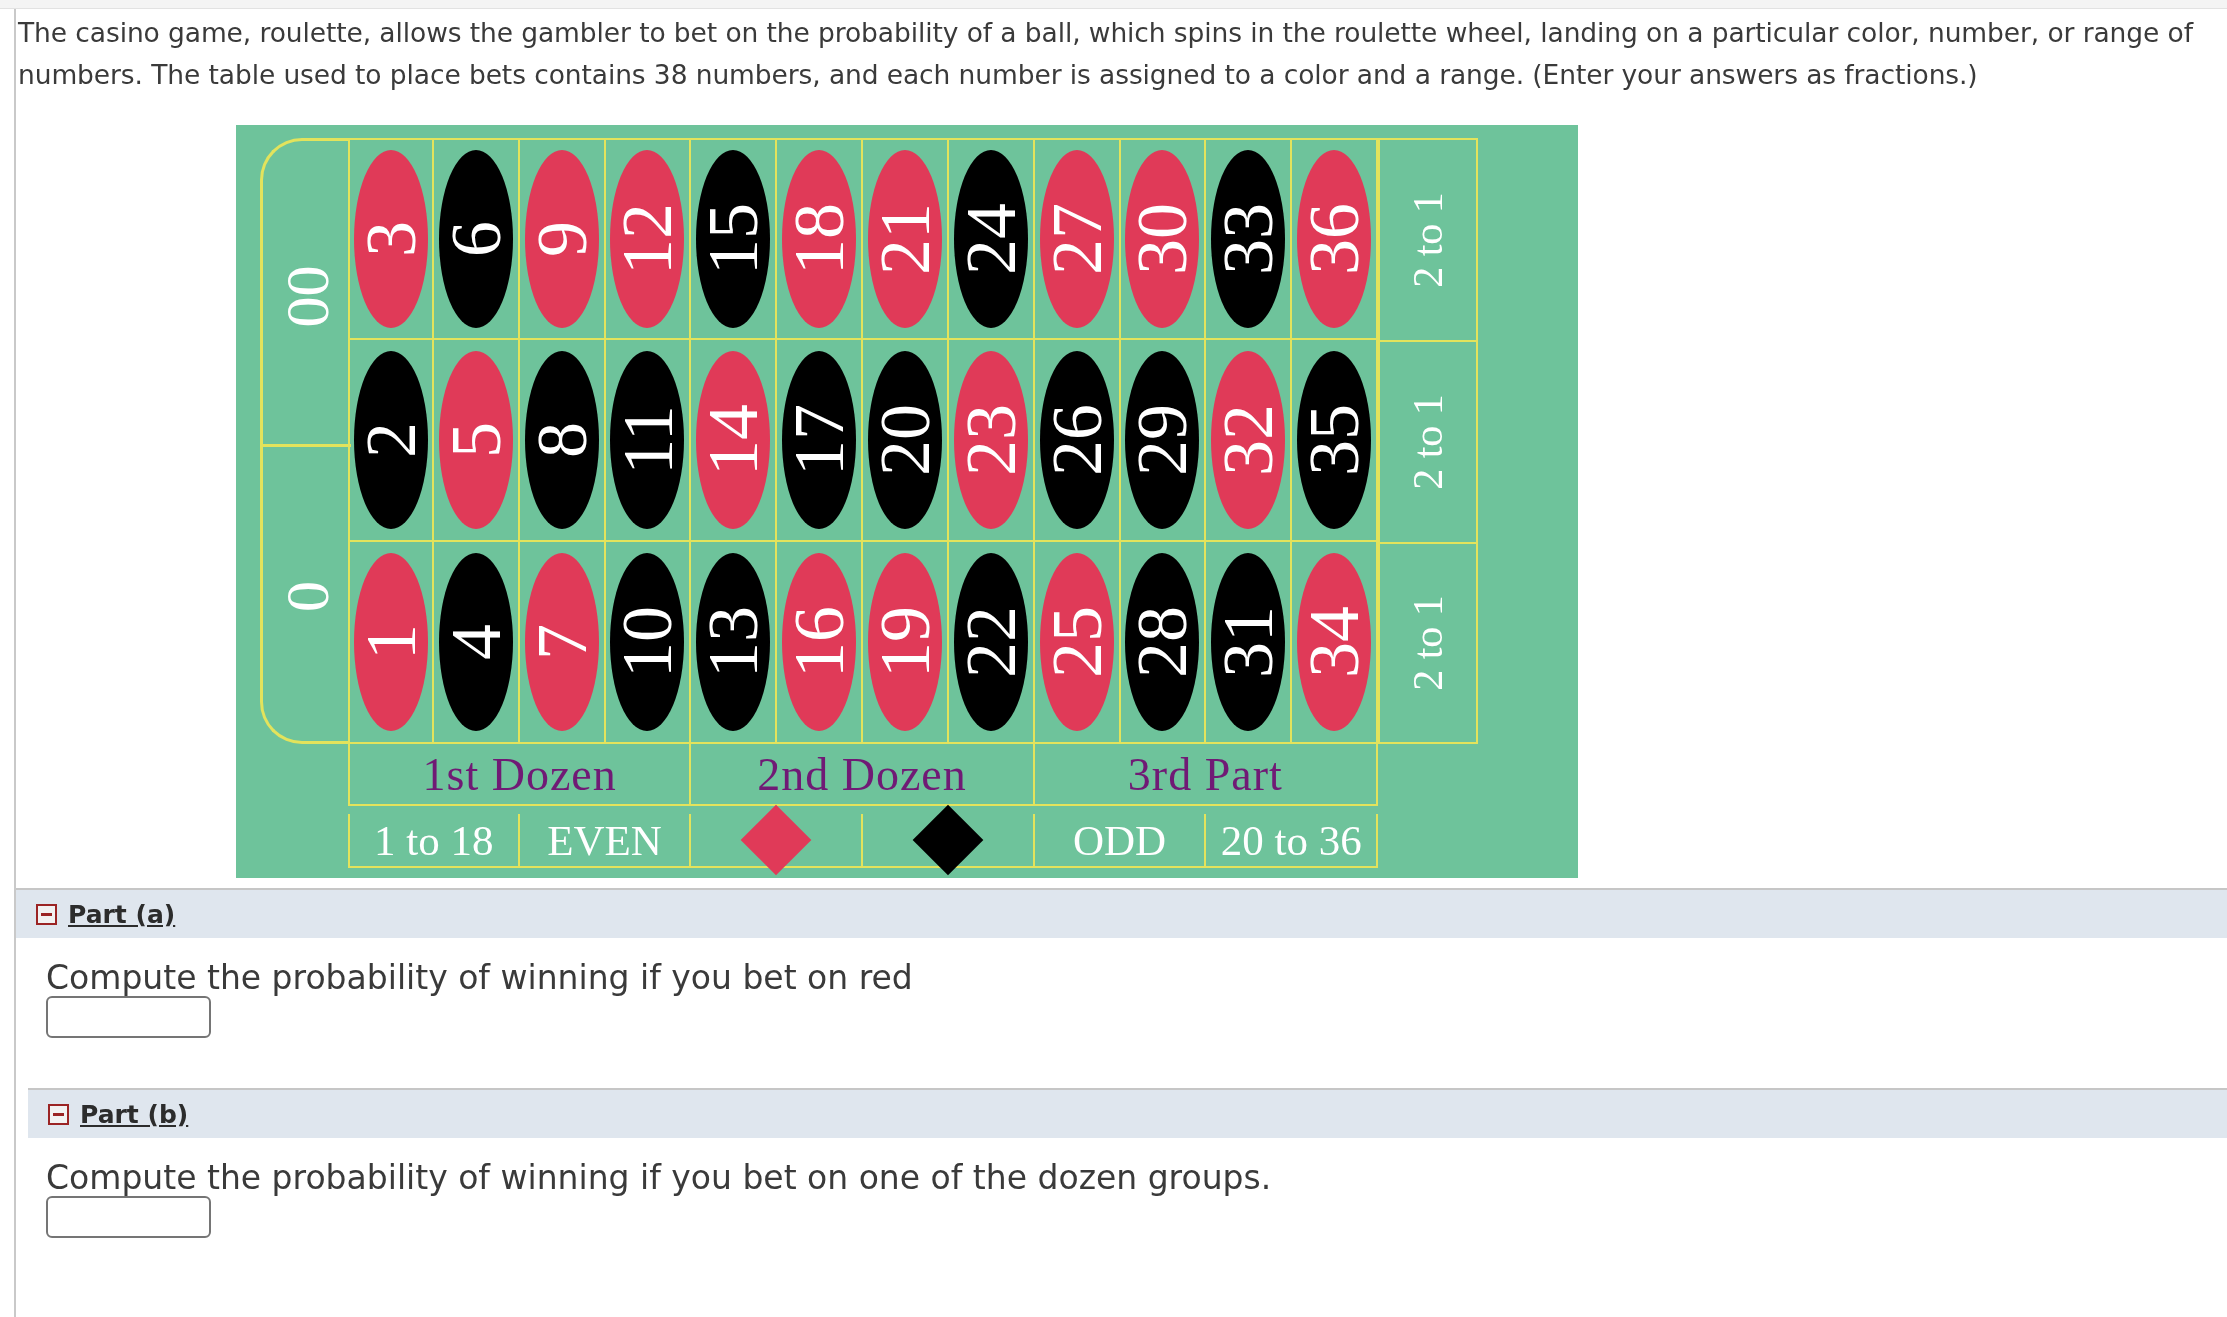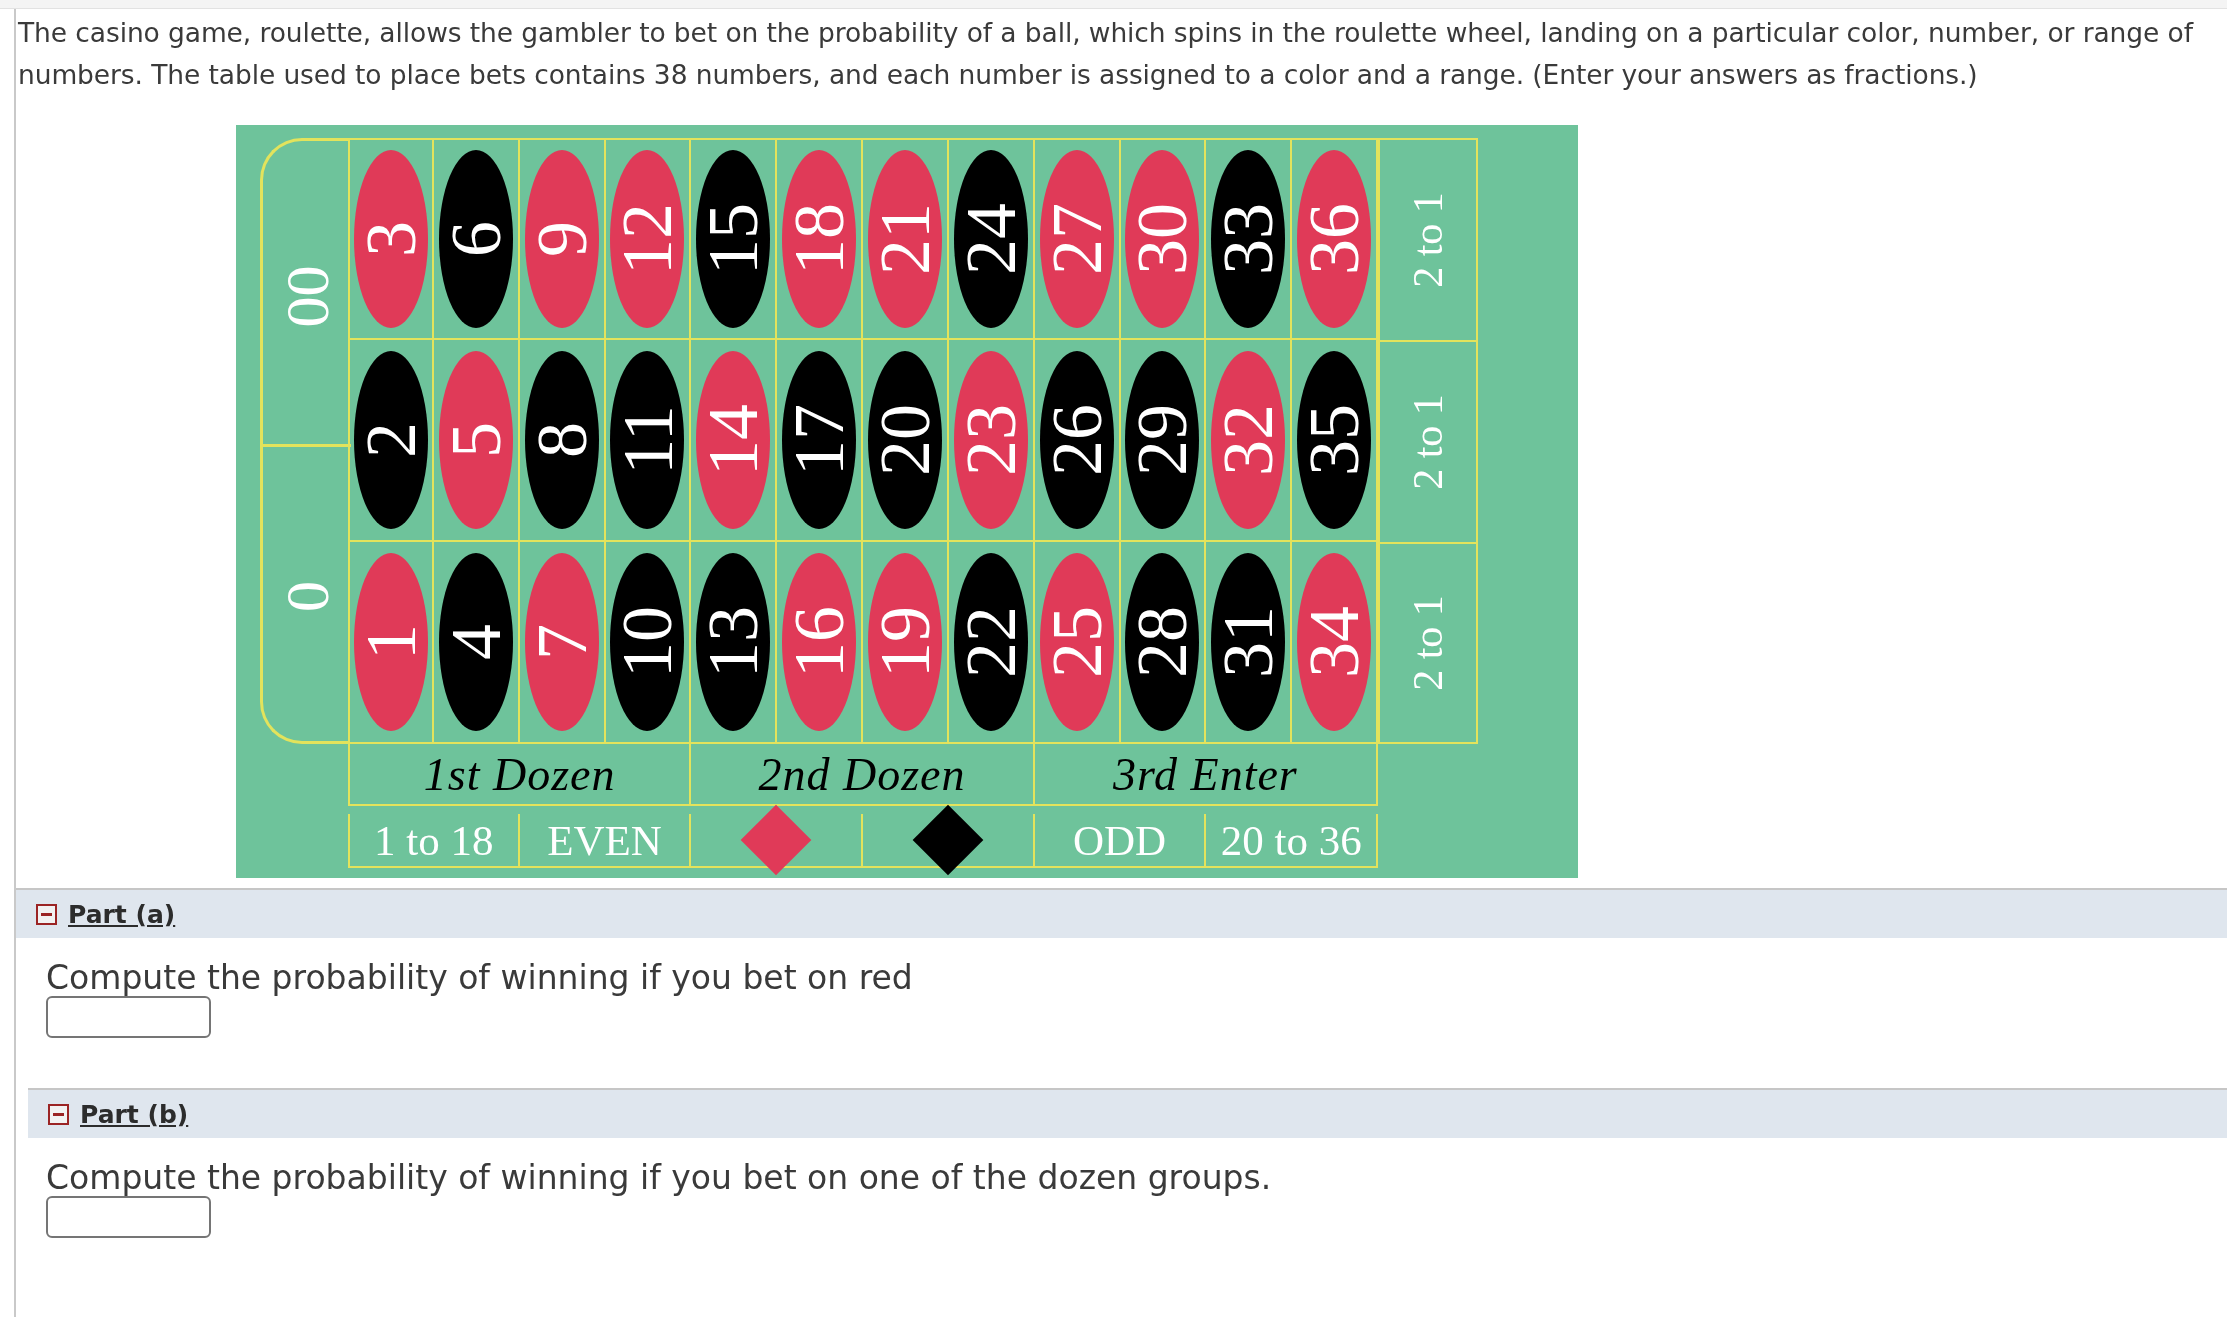"1st Dozen" .dozen { color: #000000 -> #701a75; font-style: italic -> none }
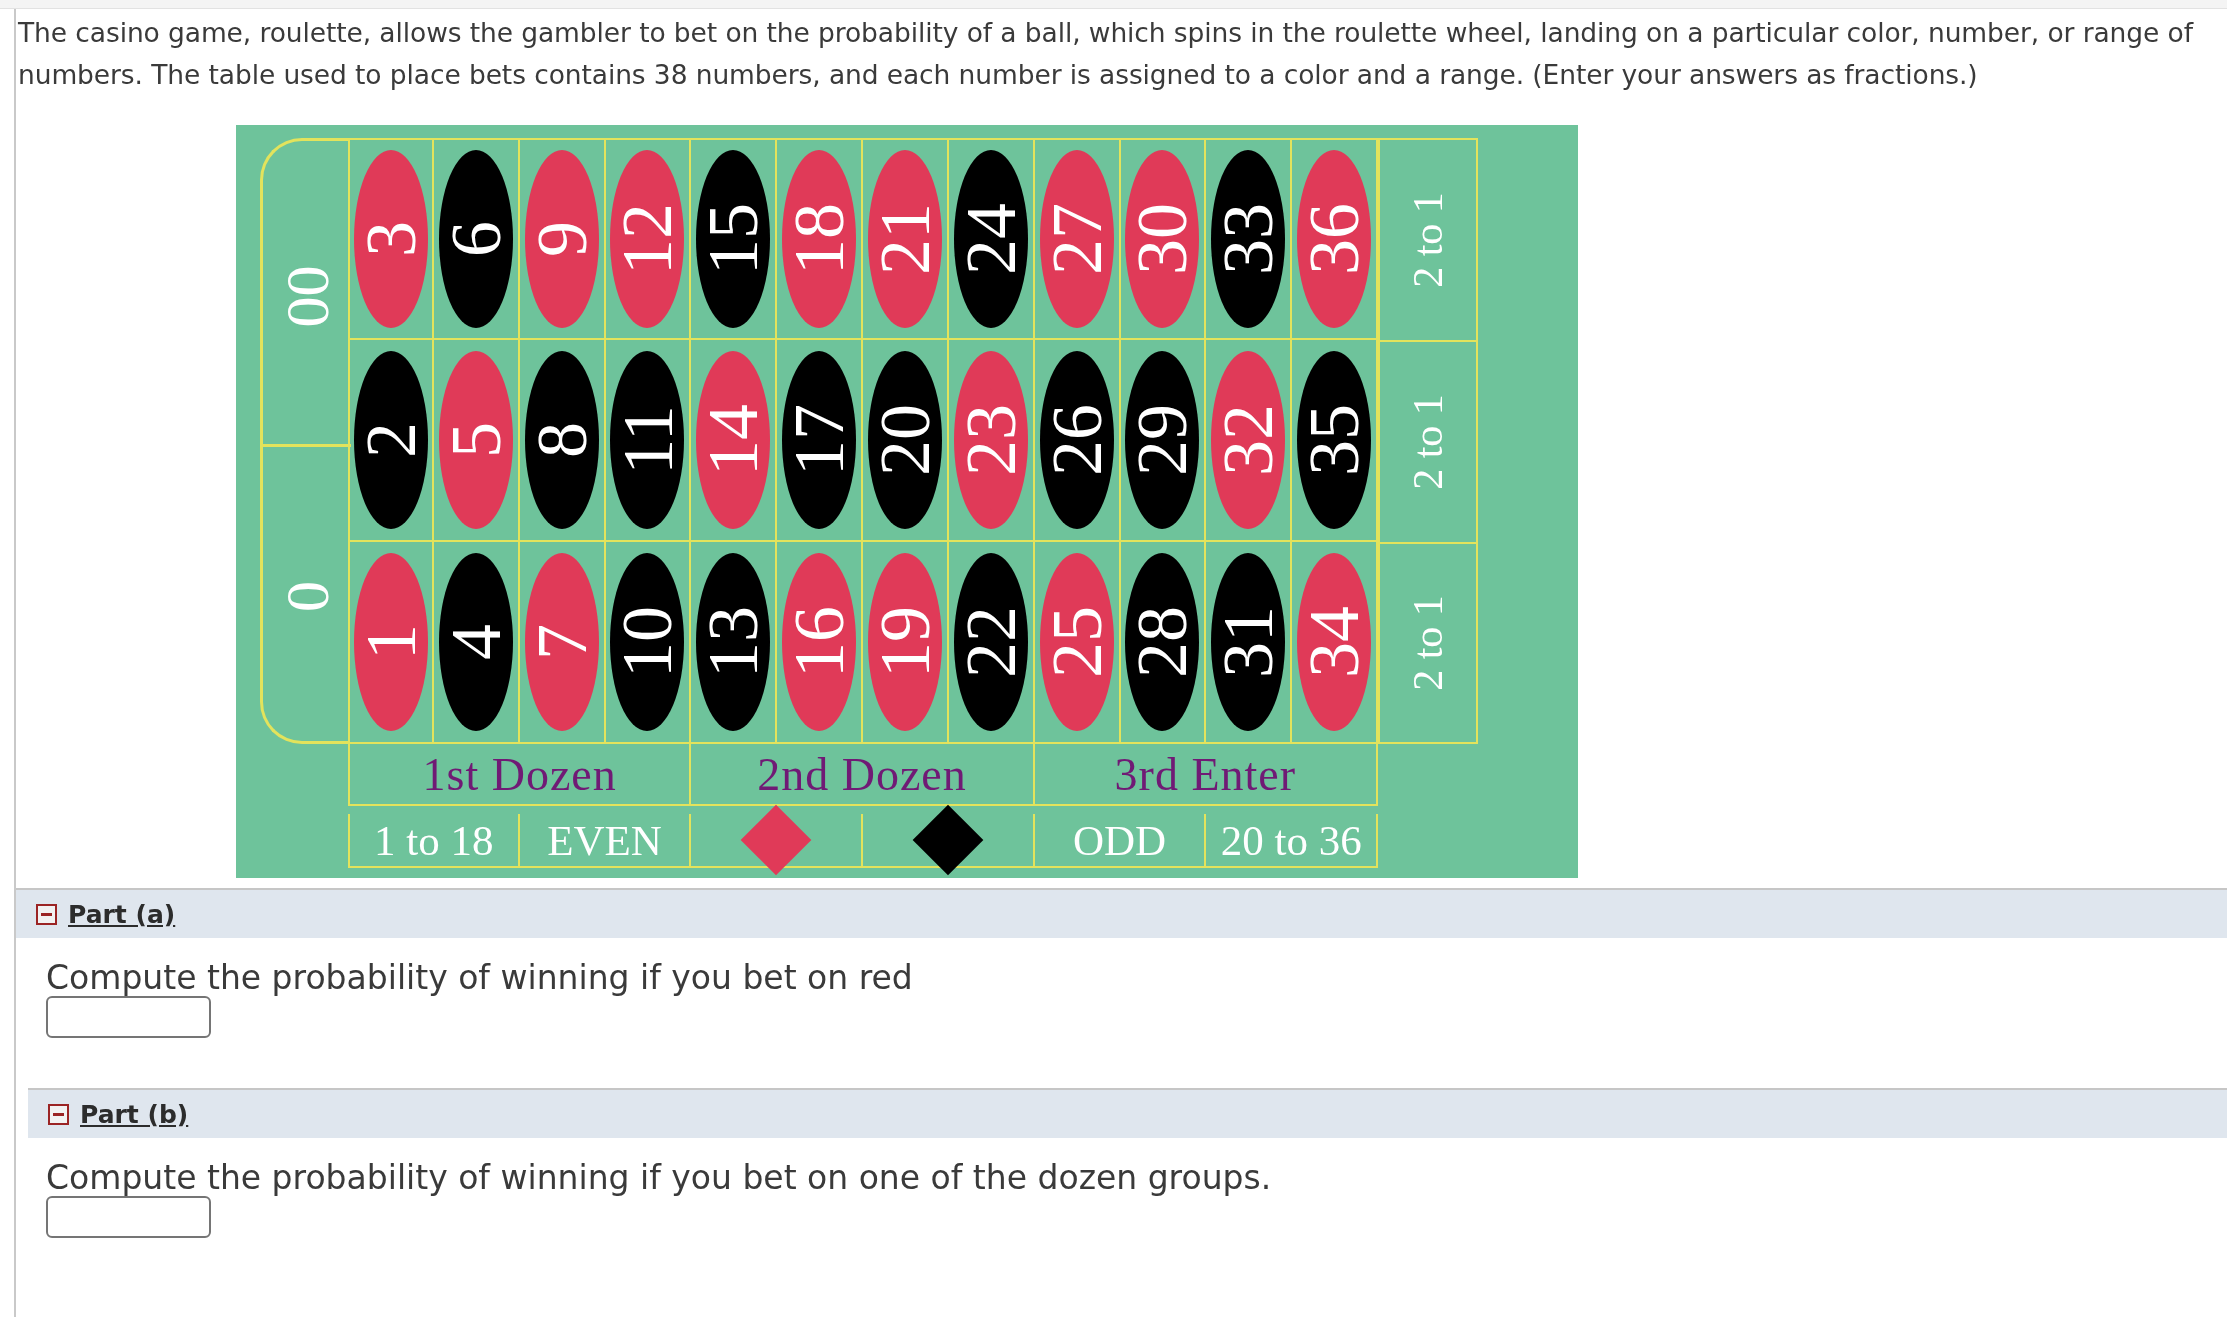"3rd Enter" div.dozen { text: Enter -> Part }
